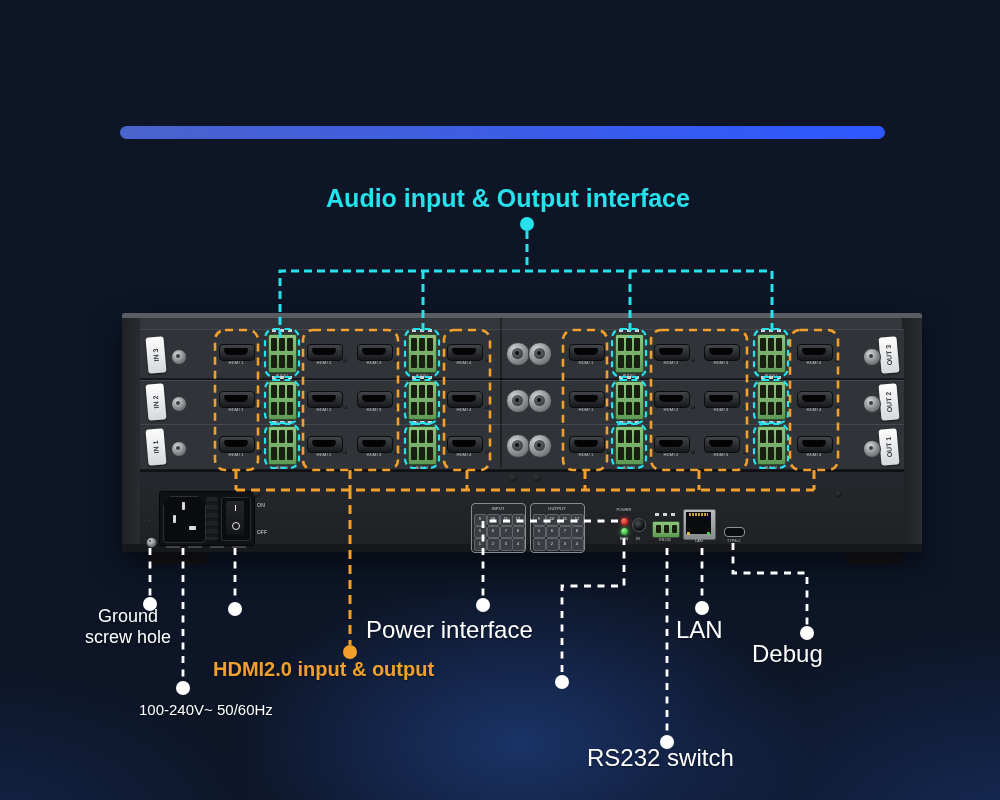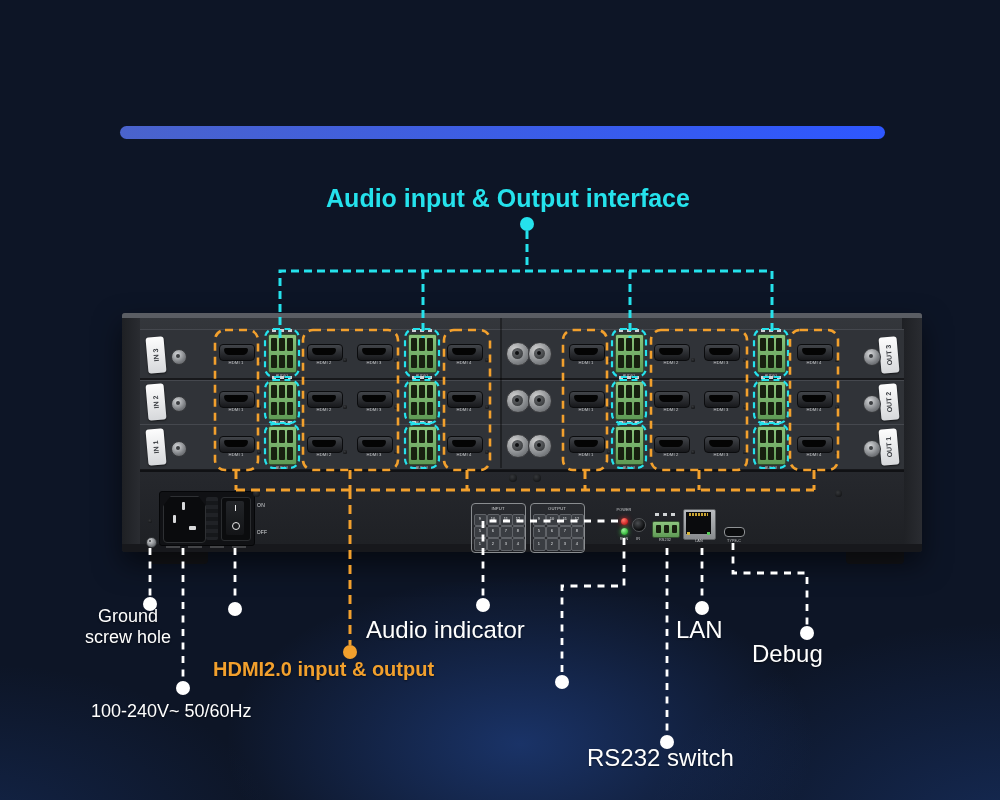"Audio indicator" div.cap { text: Audio indicator -> Power interface }
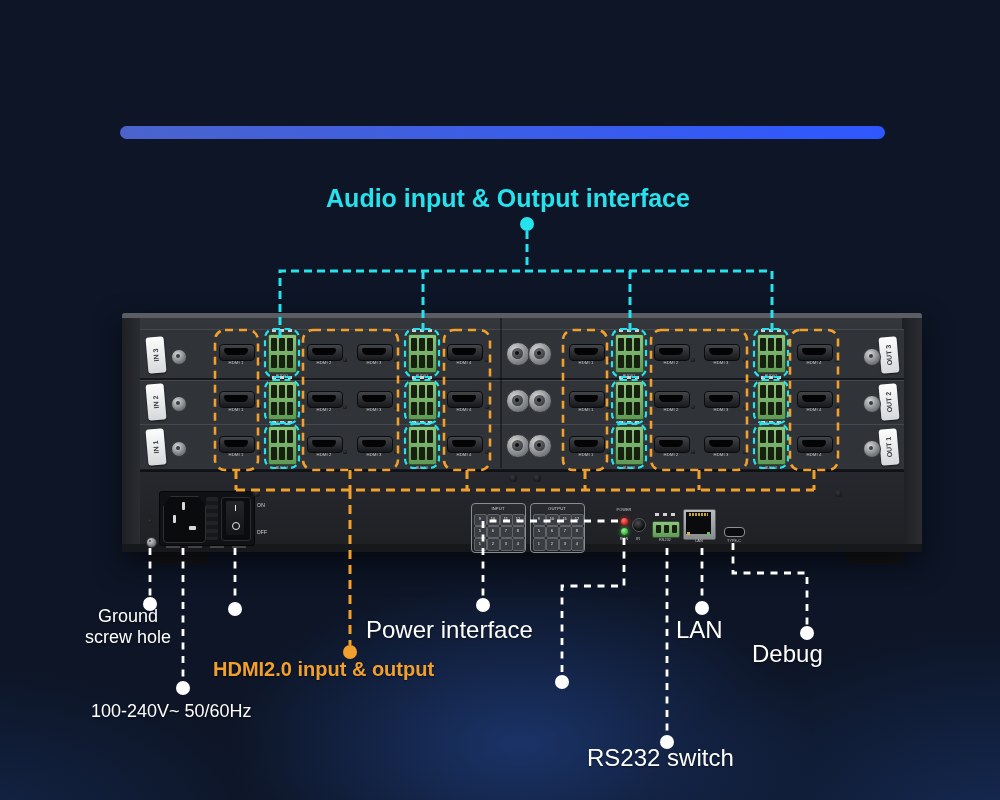"100-240V~ 50/60Hz" .cap.volt { font-size: 18px -> 15px; margin-left: none -> 48px }
